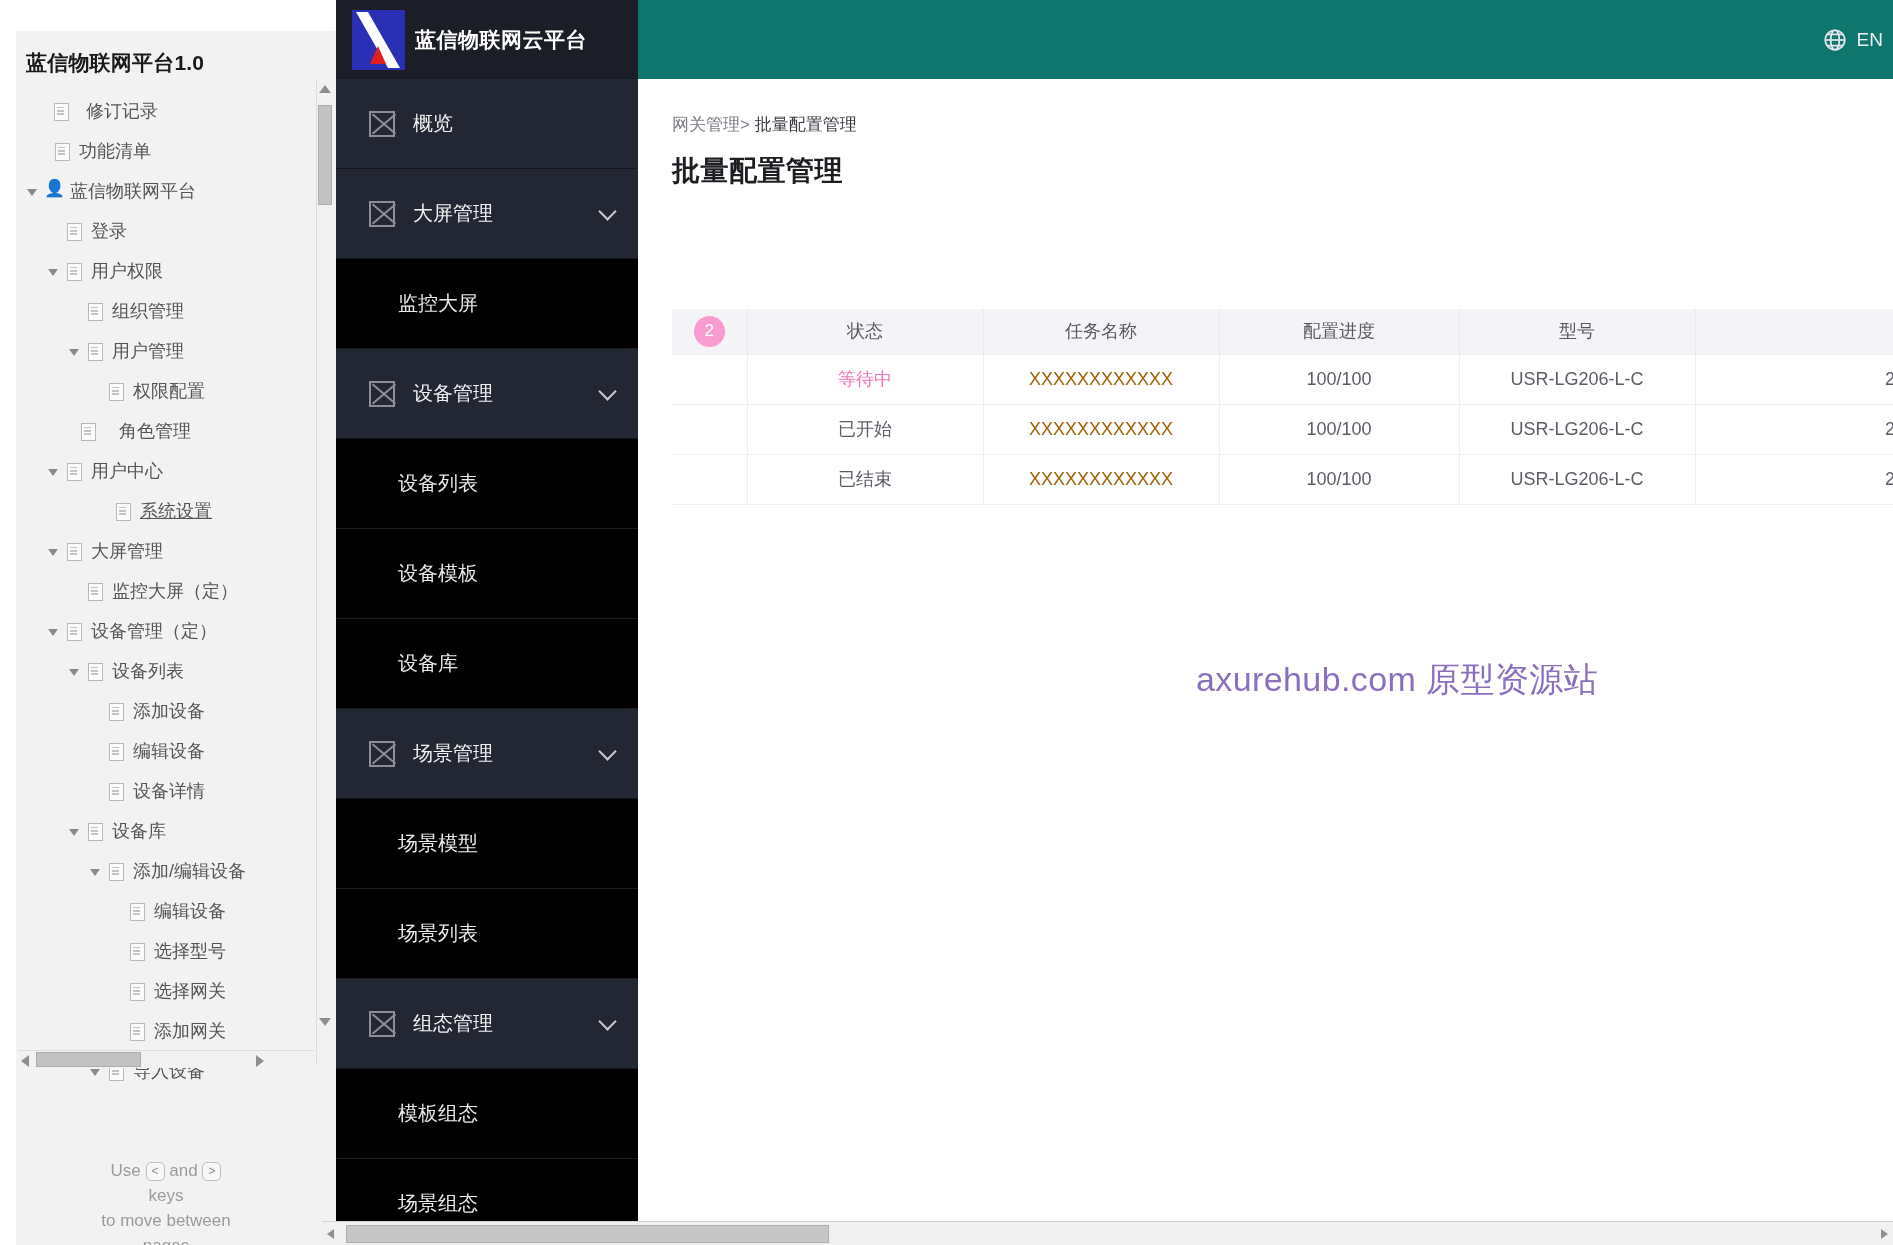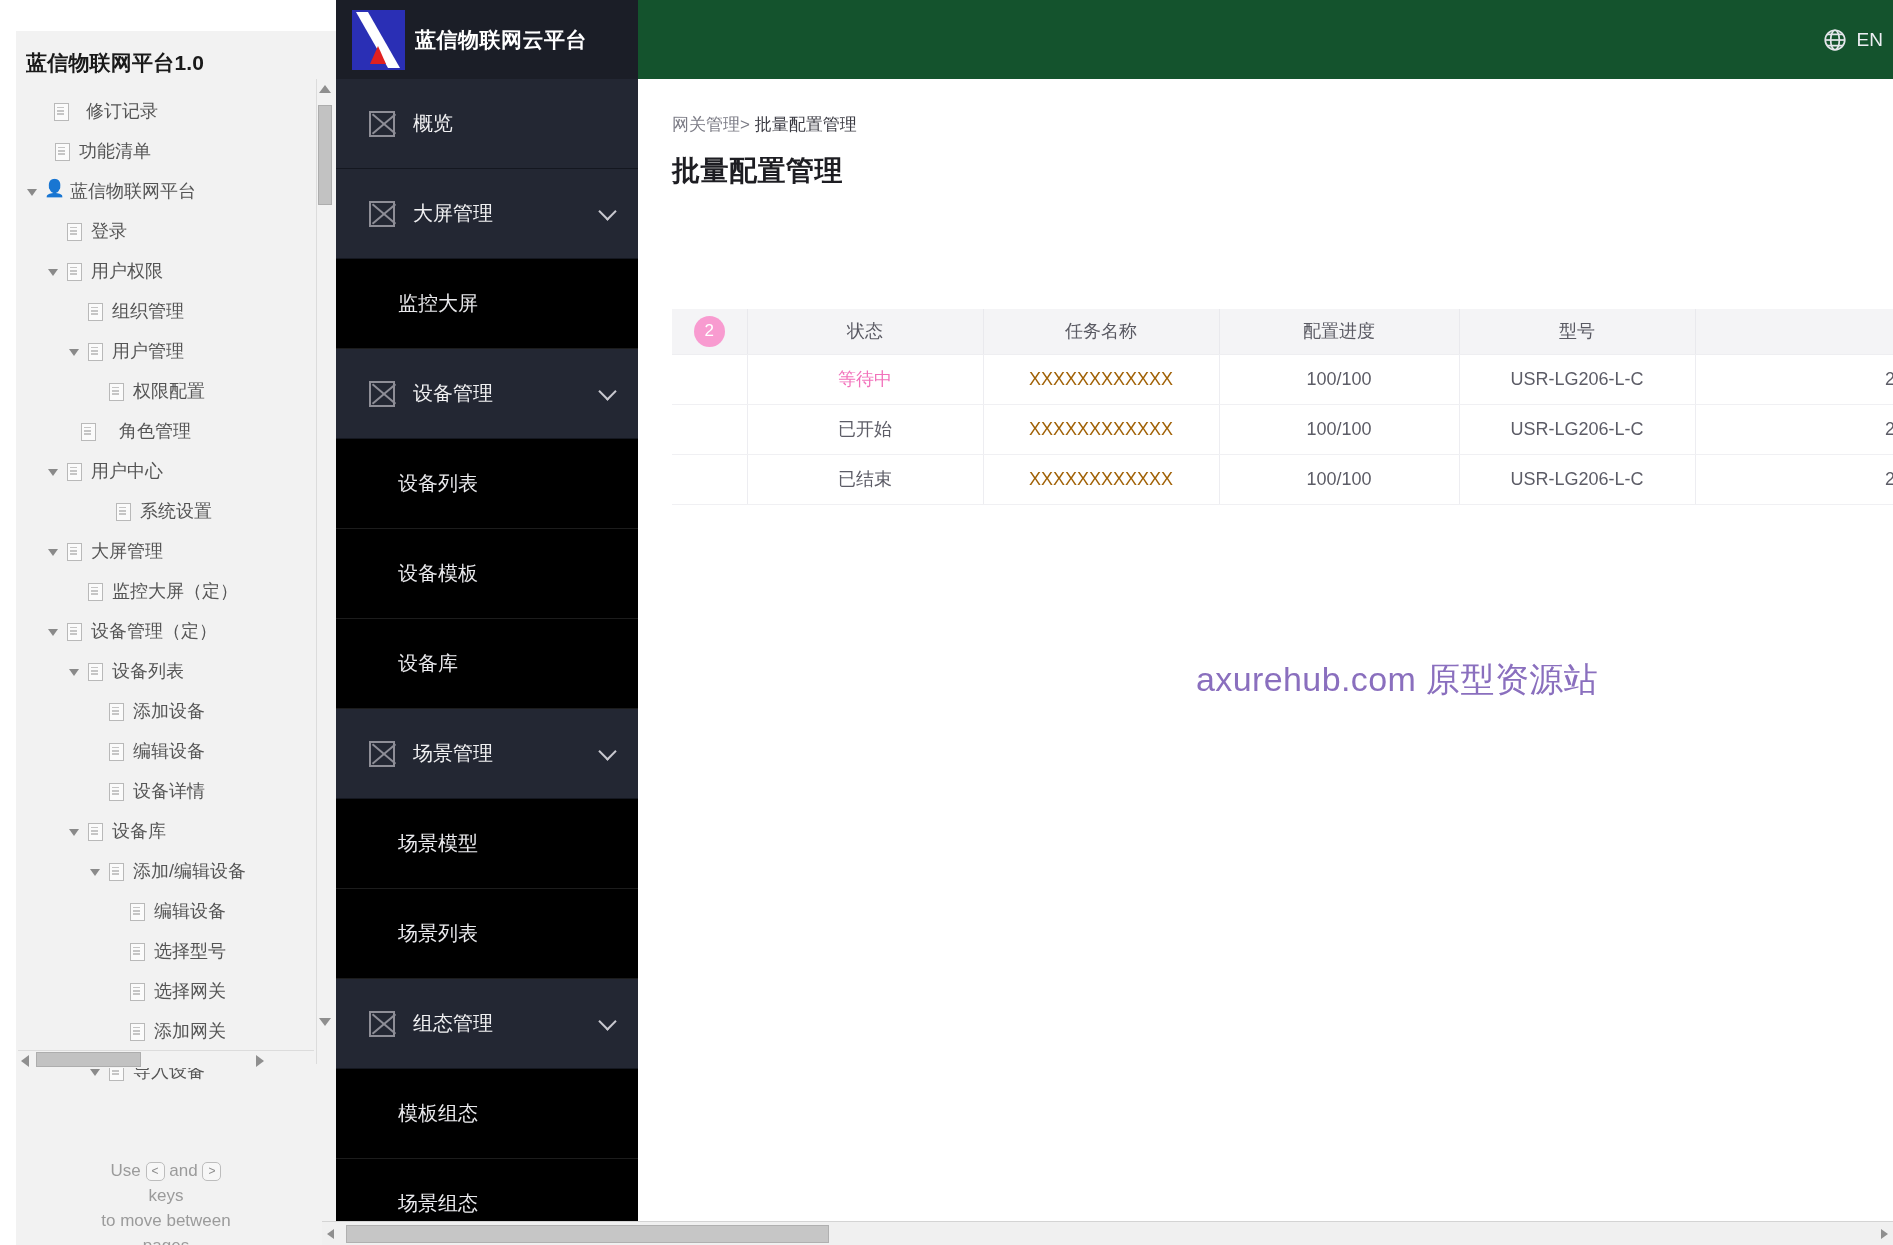"EN" .topbar { background: #14532d -> #0f766e }
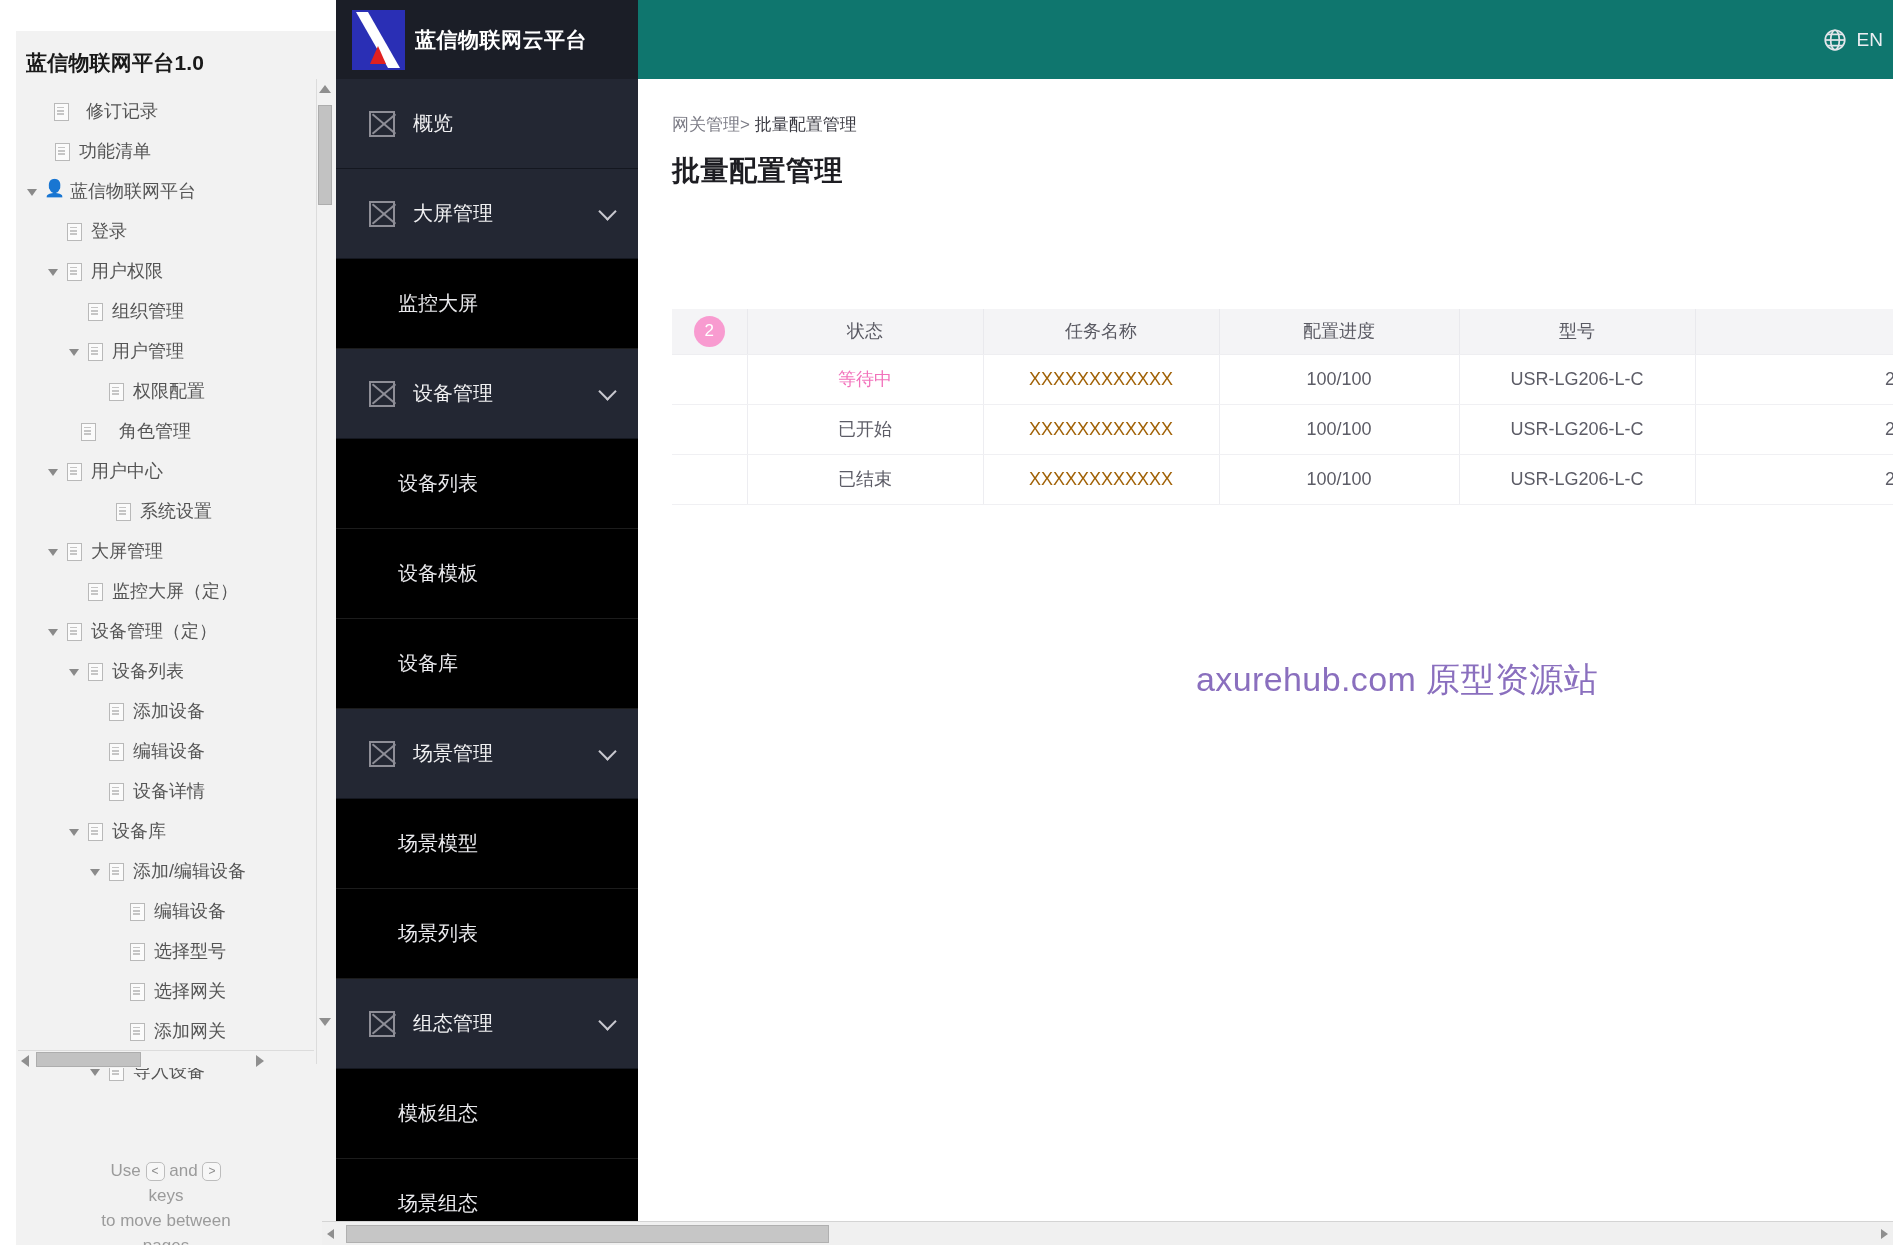"系统设置" div.tree-item { text-decoration: none -> underline }
